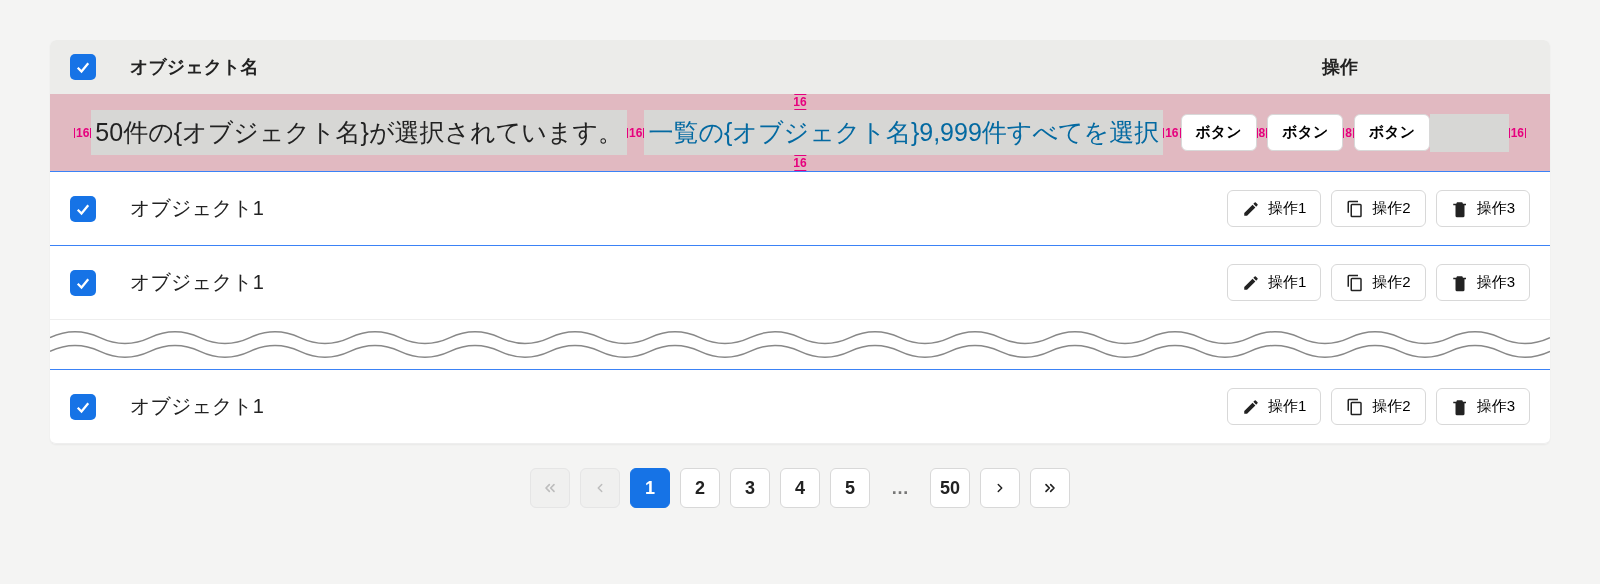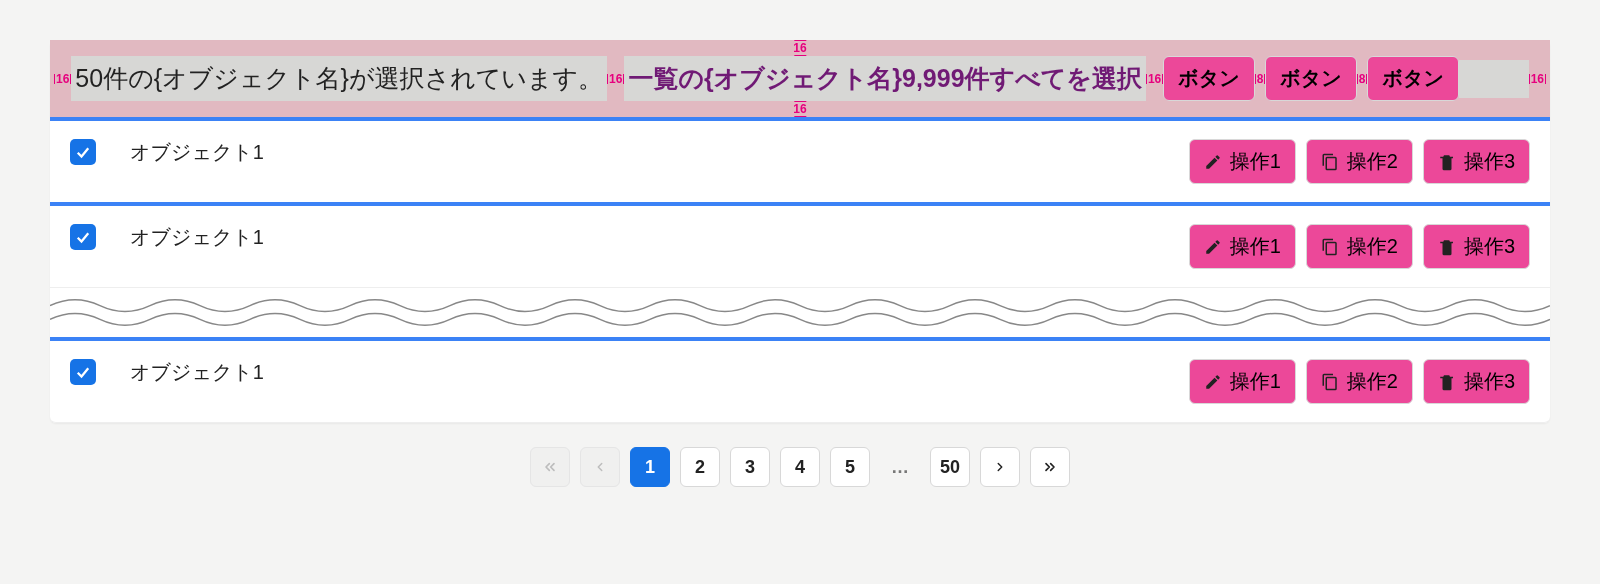"オブジェクト名" div.thead { html: none -> <div> <div> <div> <svg> <polyline></polyline> </svg> </div> </div> <div>オブジェクト名</div> <div>操作</div> </div> }
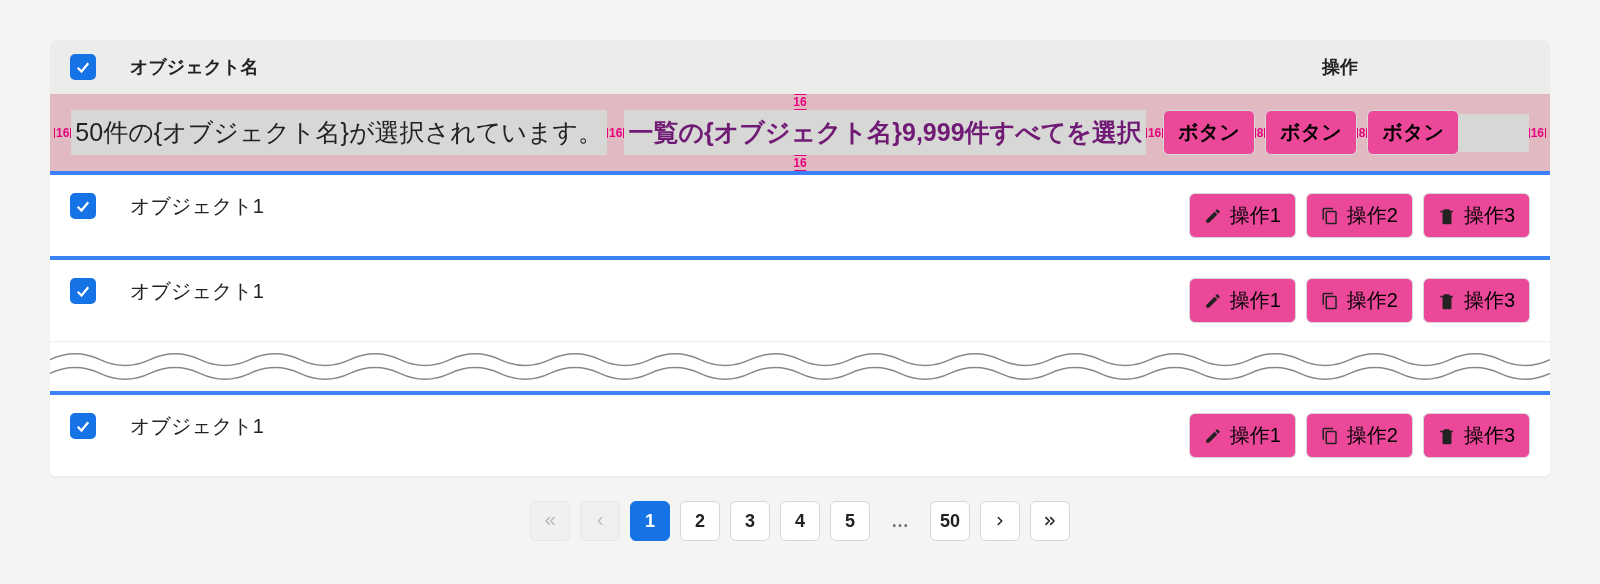"16" .selection-bar { padding: 16px 4px -> 16px 24px }
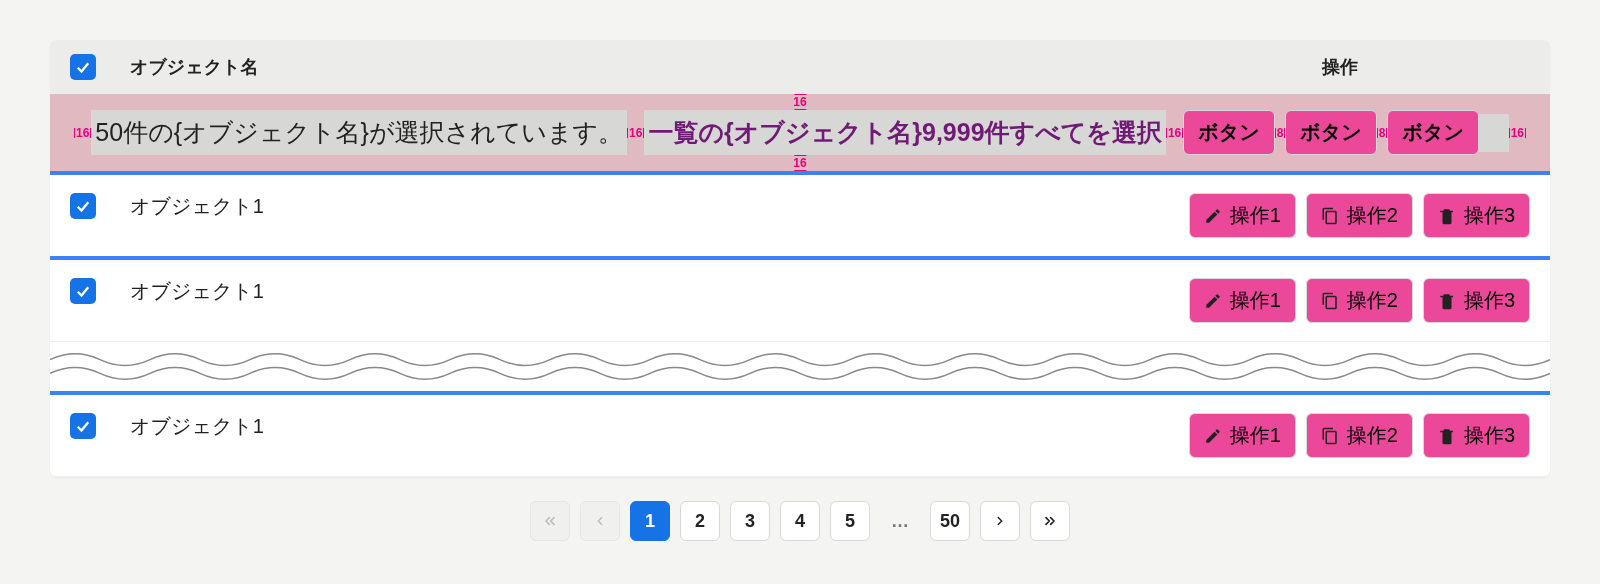"一覧の{オブジェクト名}9,999件すべてを選択" .hl-box.link { color: #701a75 -> #0369a1; font-weight: bold -> none }
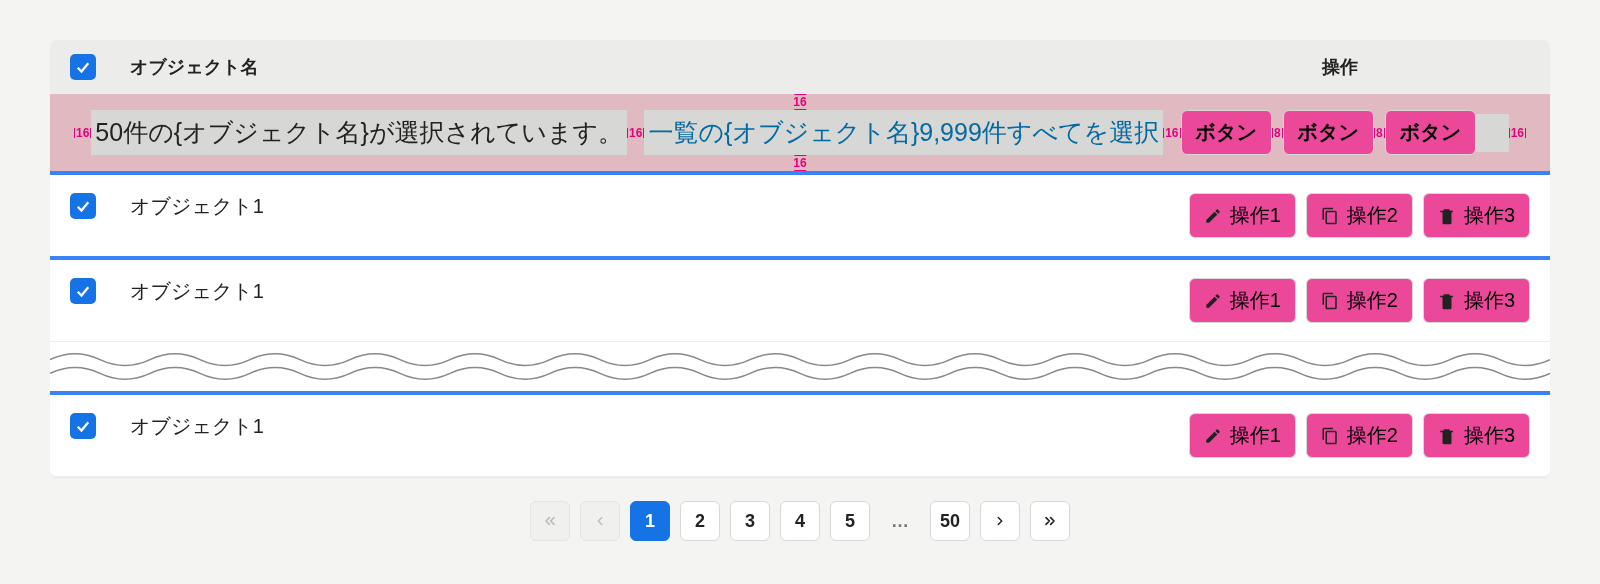"ボタン" .btn { background: #ec4899 -> #ffffff; font-size: 20px -> 15px }
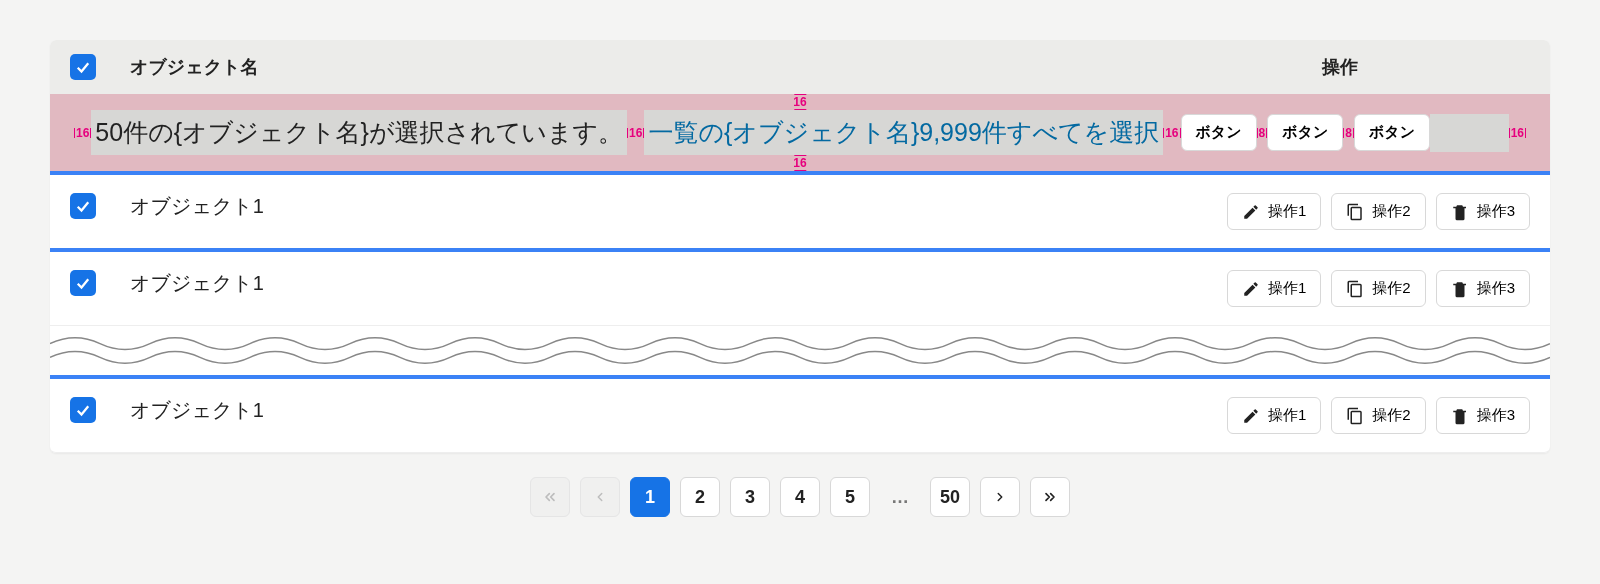"オブジェクト1" .row { align-items: flex-start -> center; border-top: 4px solid #3b82f6 -> 1px solid #3b82f6 }
